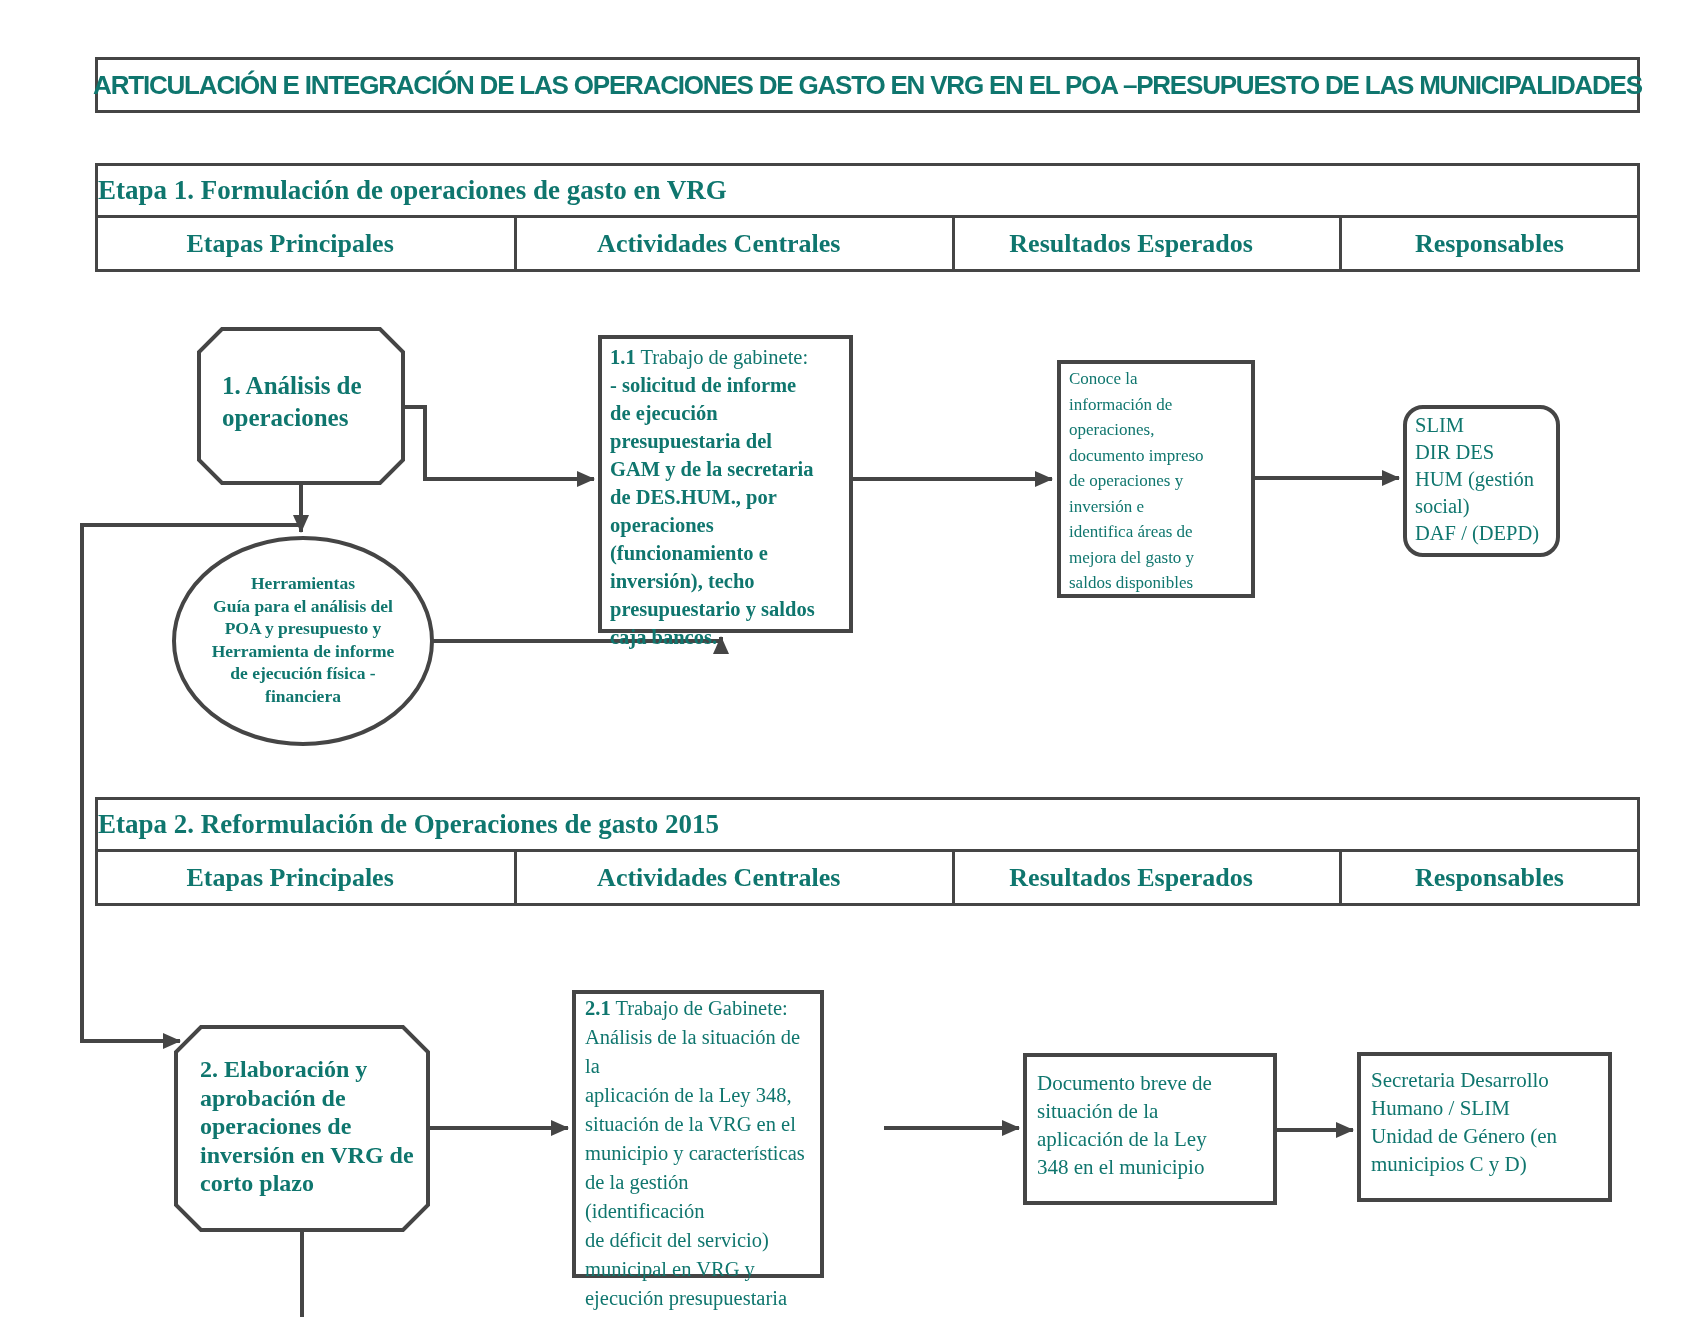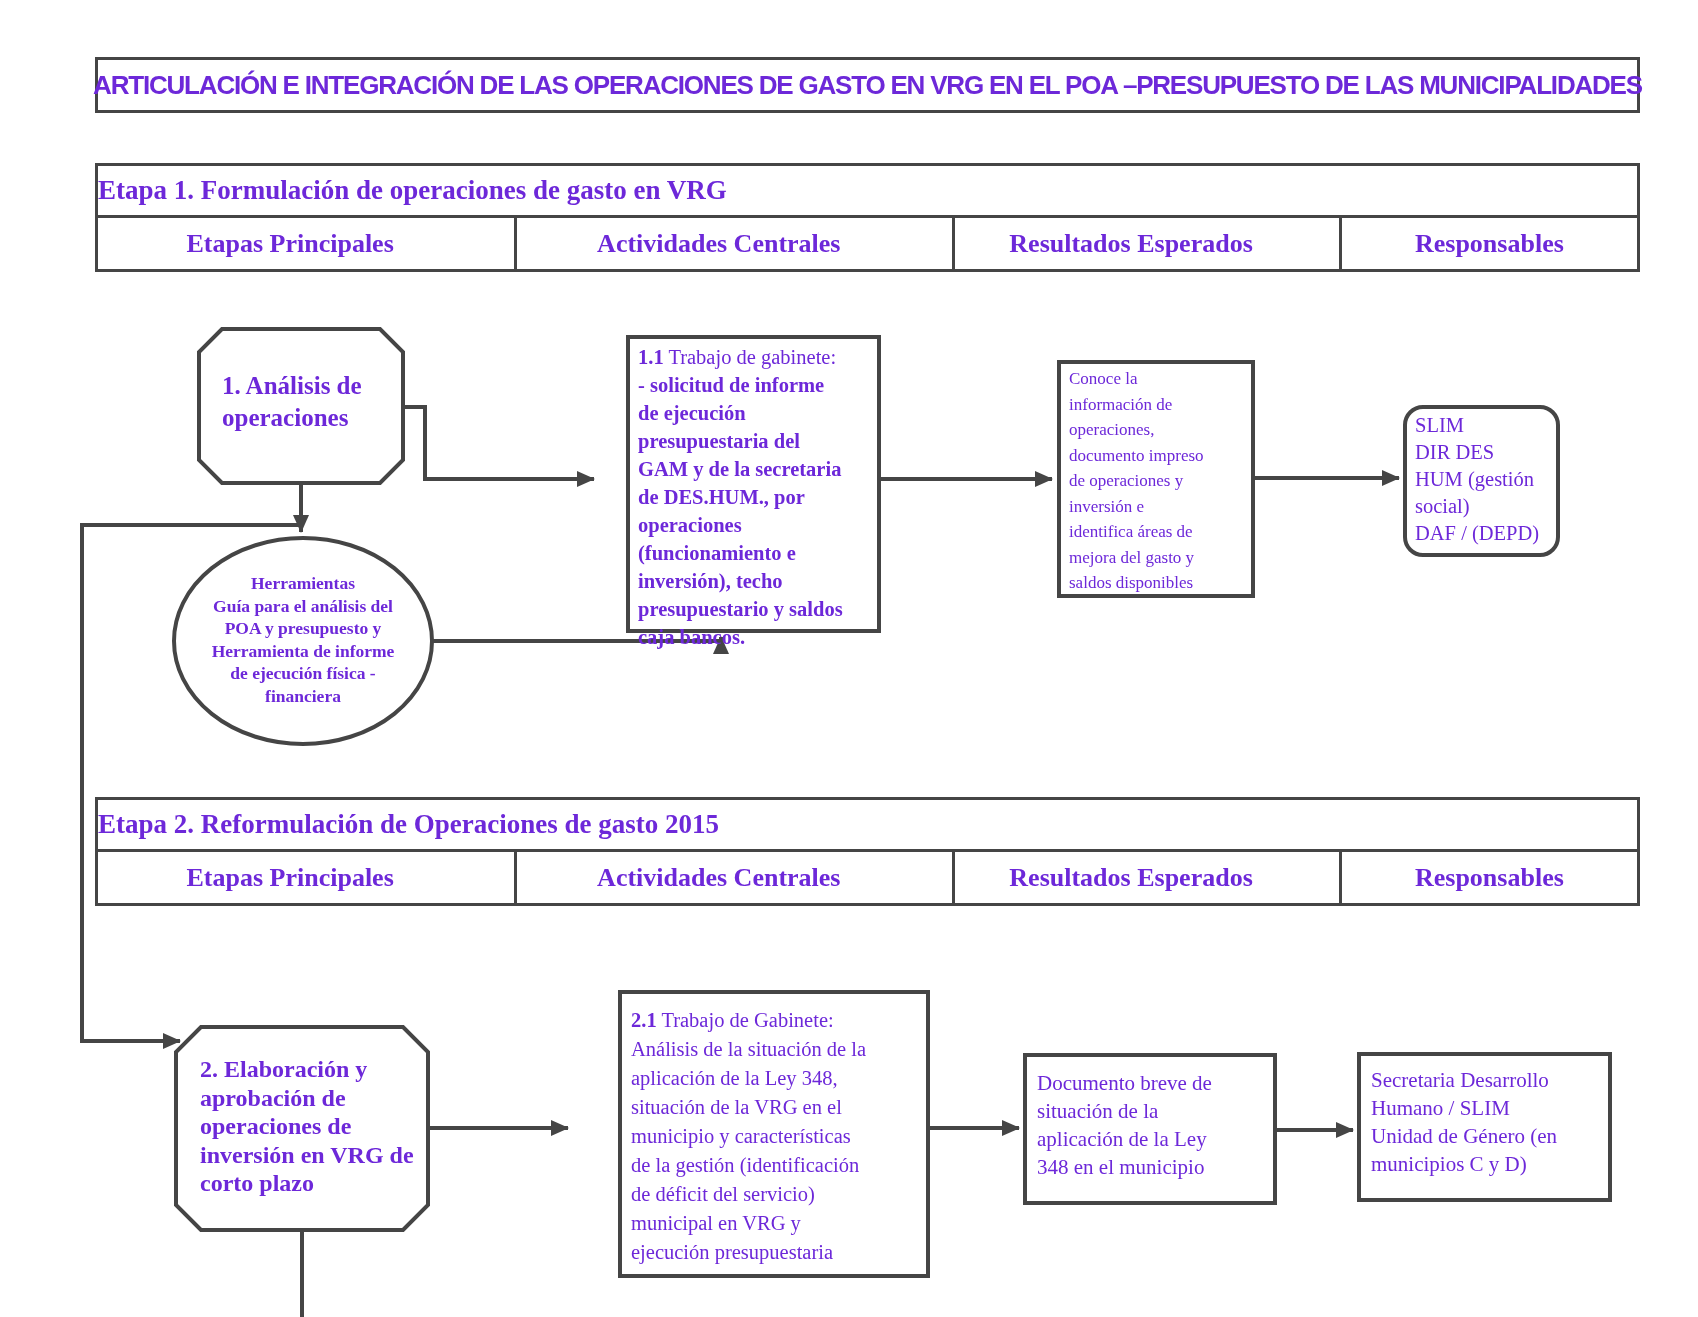"ARTICULACIÓN E INTEGRACIÓN DE LAS" .canvas { color: #6d28d9 -> #0f766e }
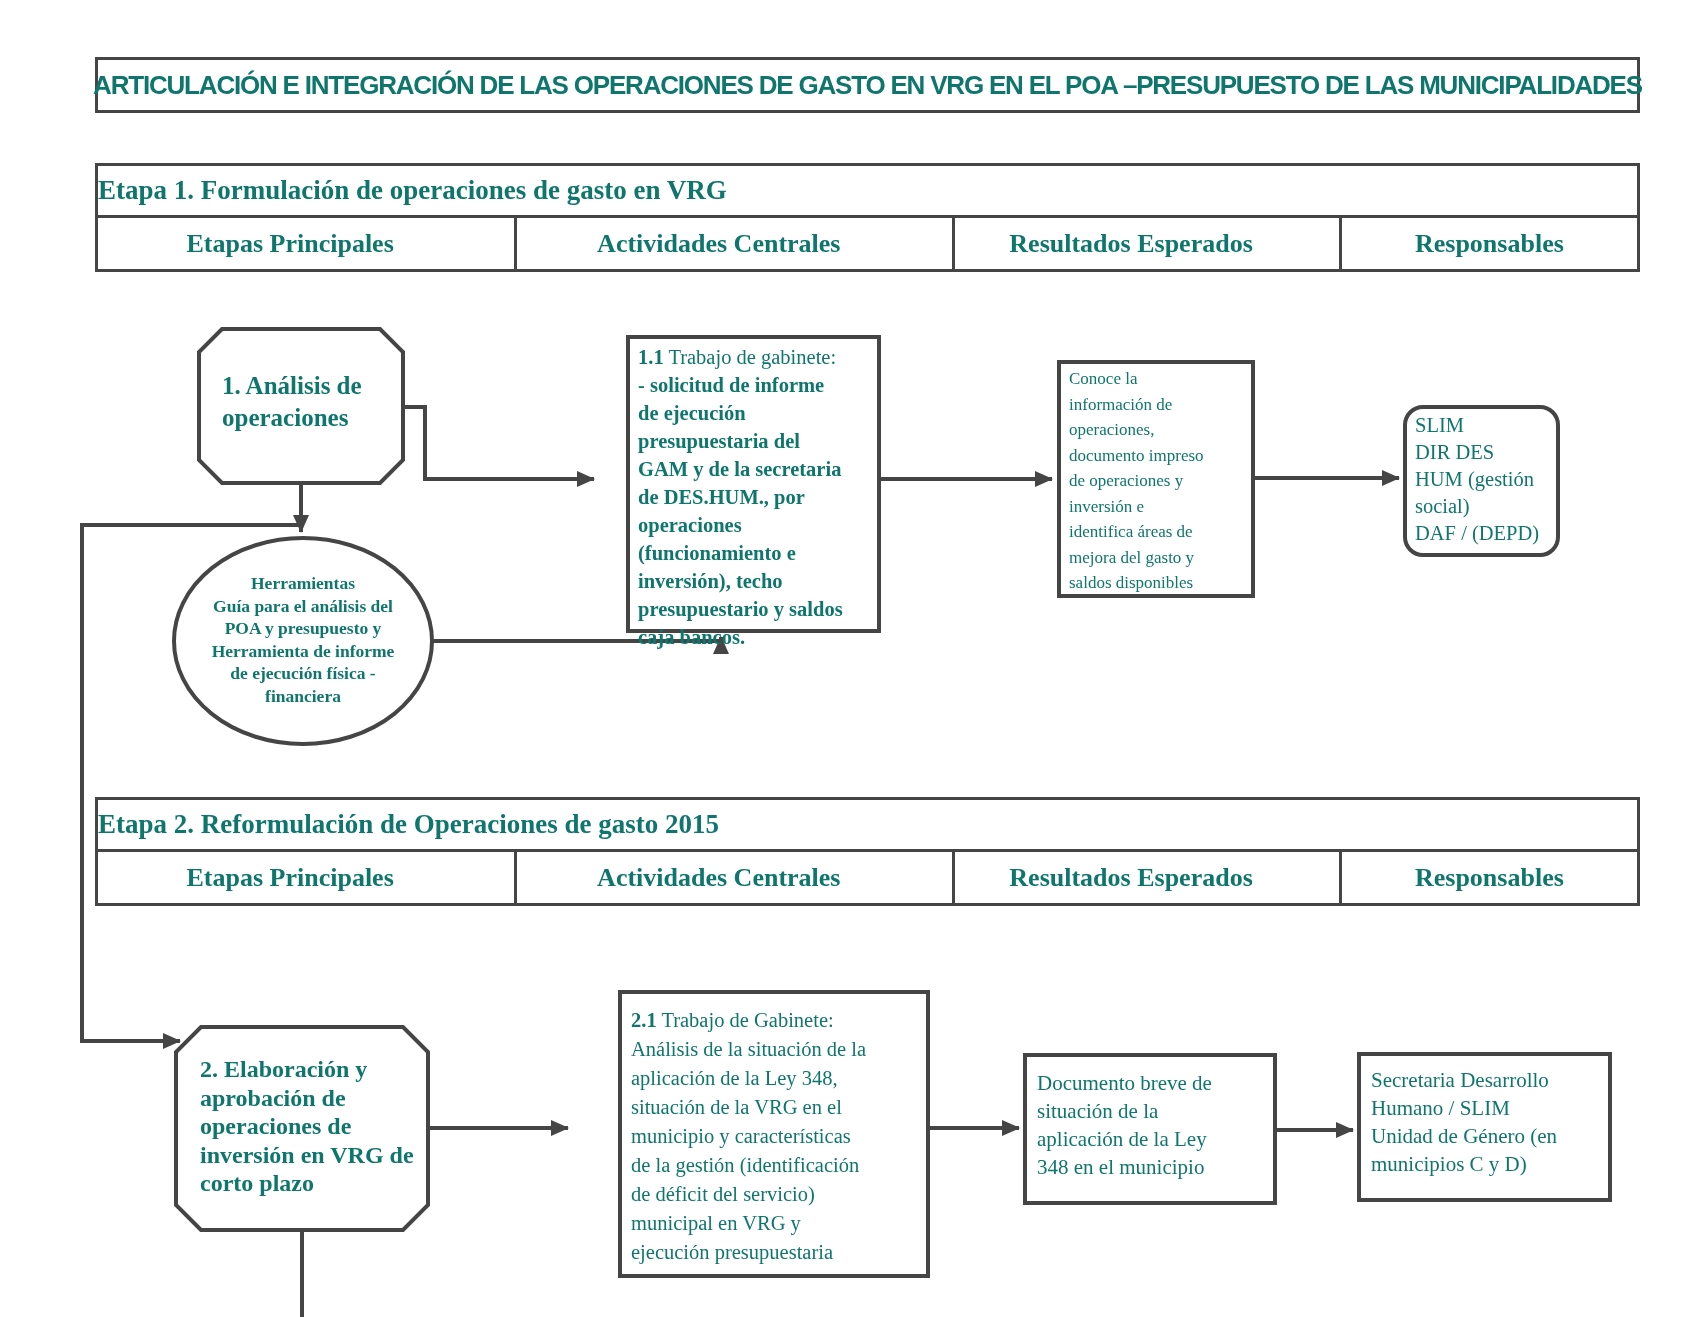"1.1 Trabajo de gabinete:" div.box { margin-left: 28px -> none }
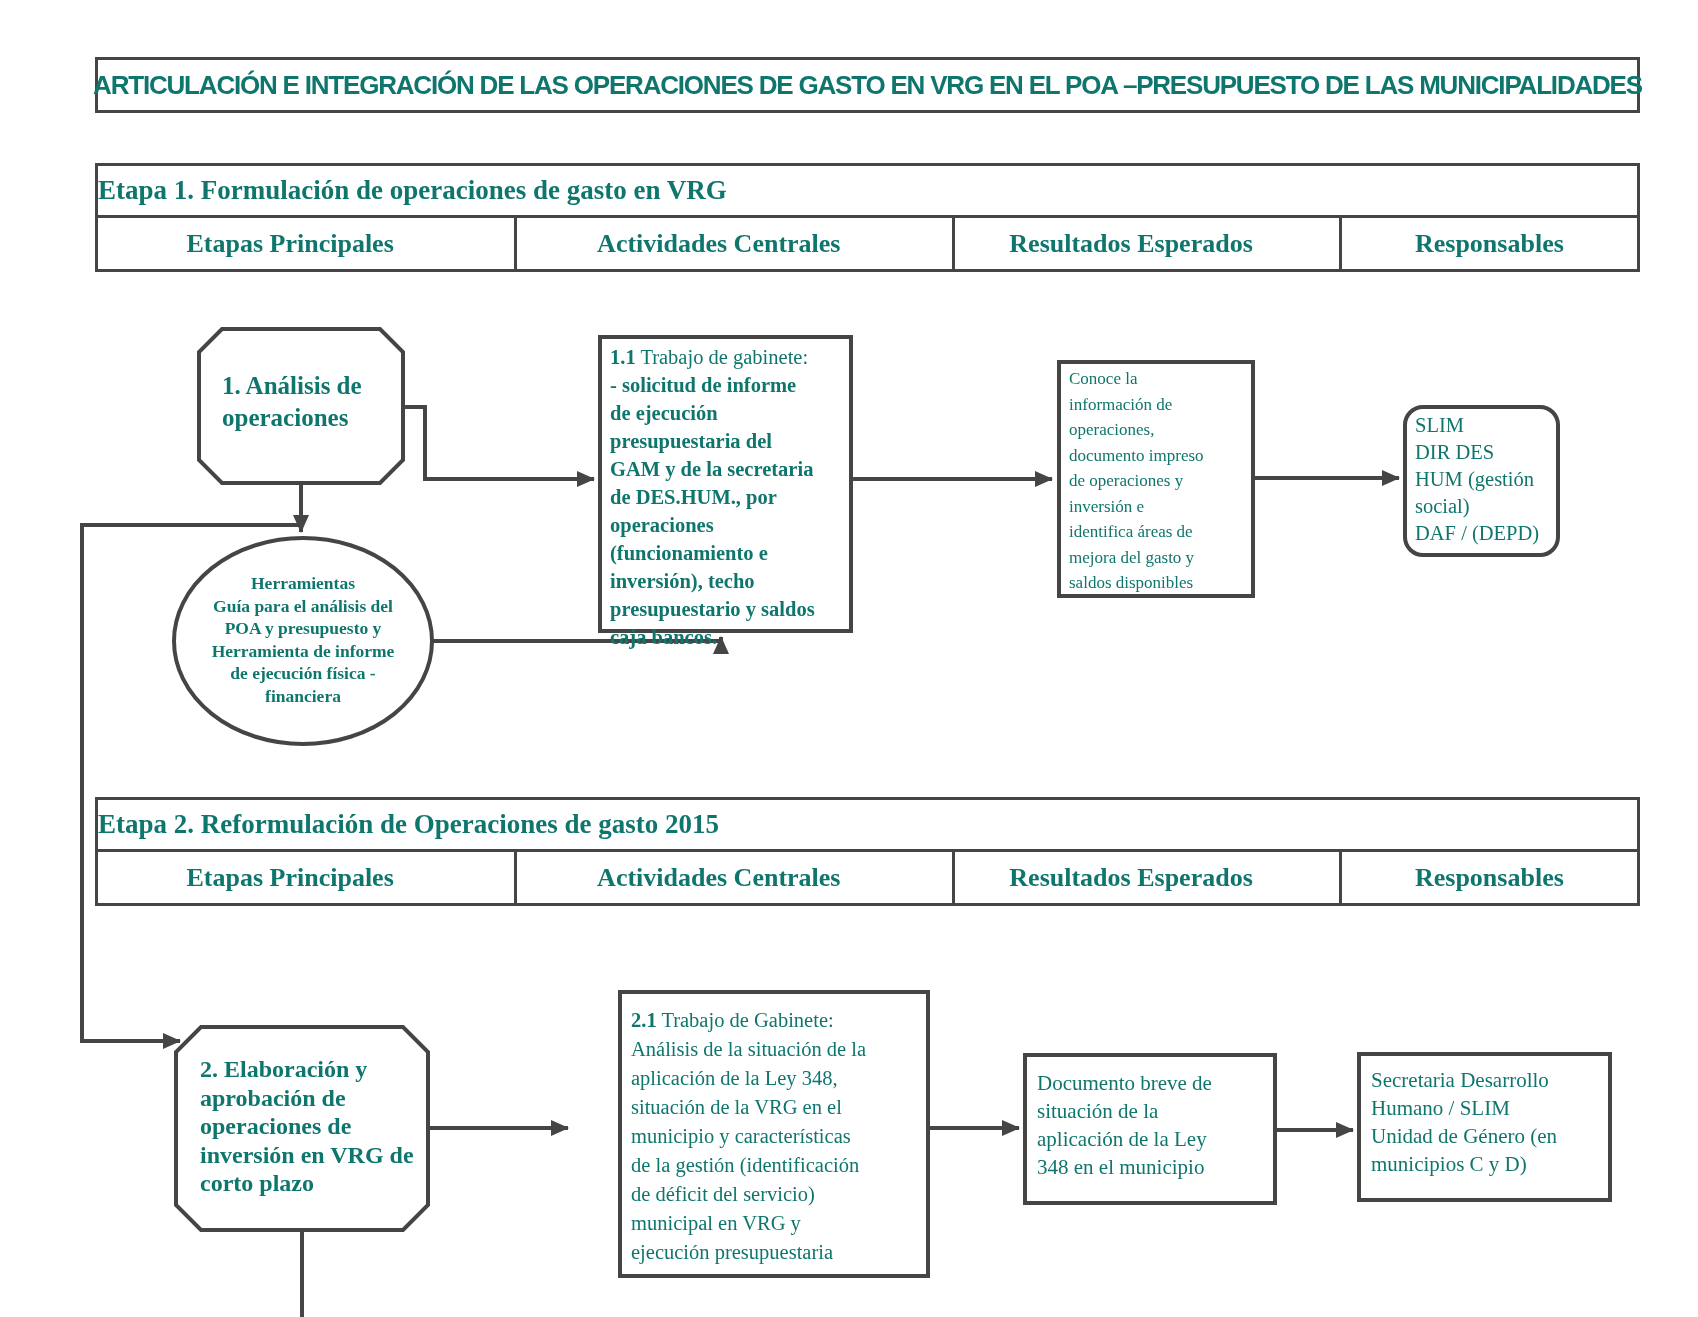"2.1 Trabajo de Gabinete:" div.box { margin-left: 46px -> none; padding: 12px 9px -> 0 9px; width: 312px -> 252px }
